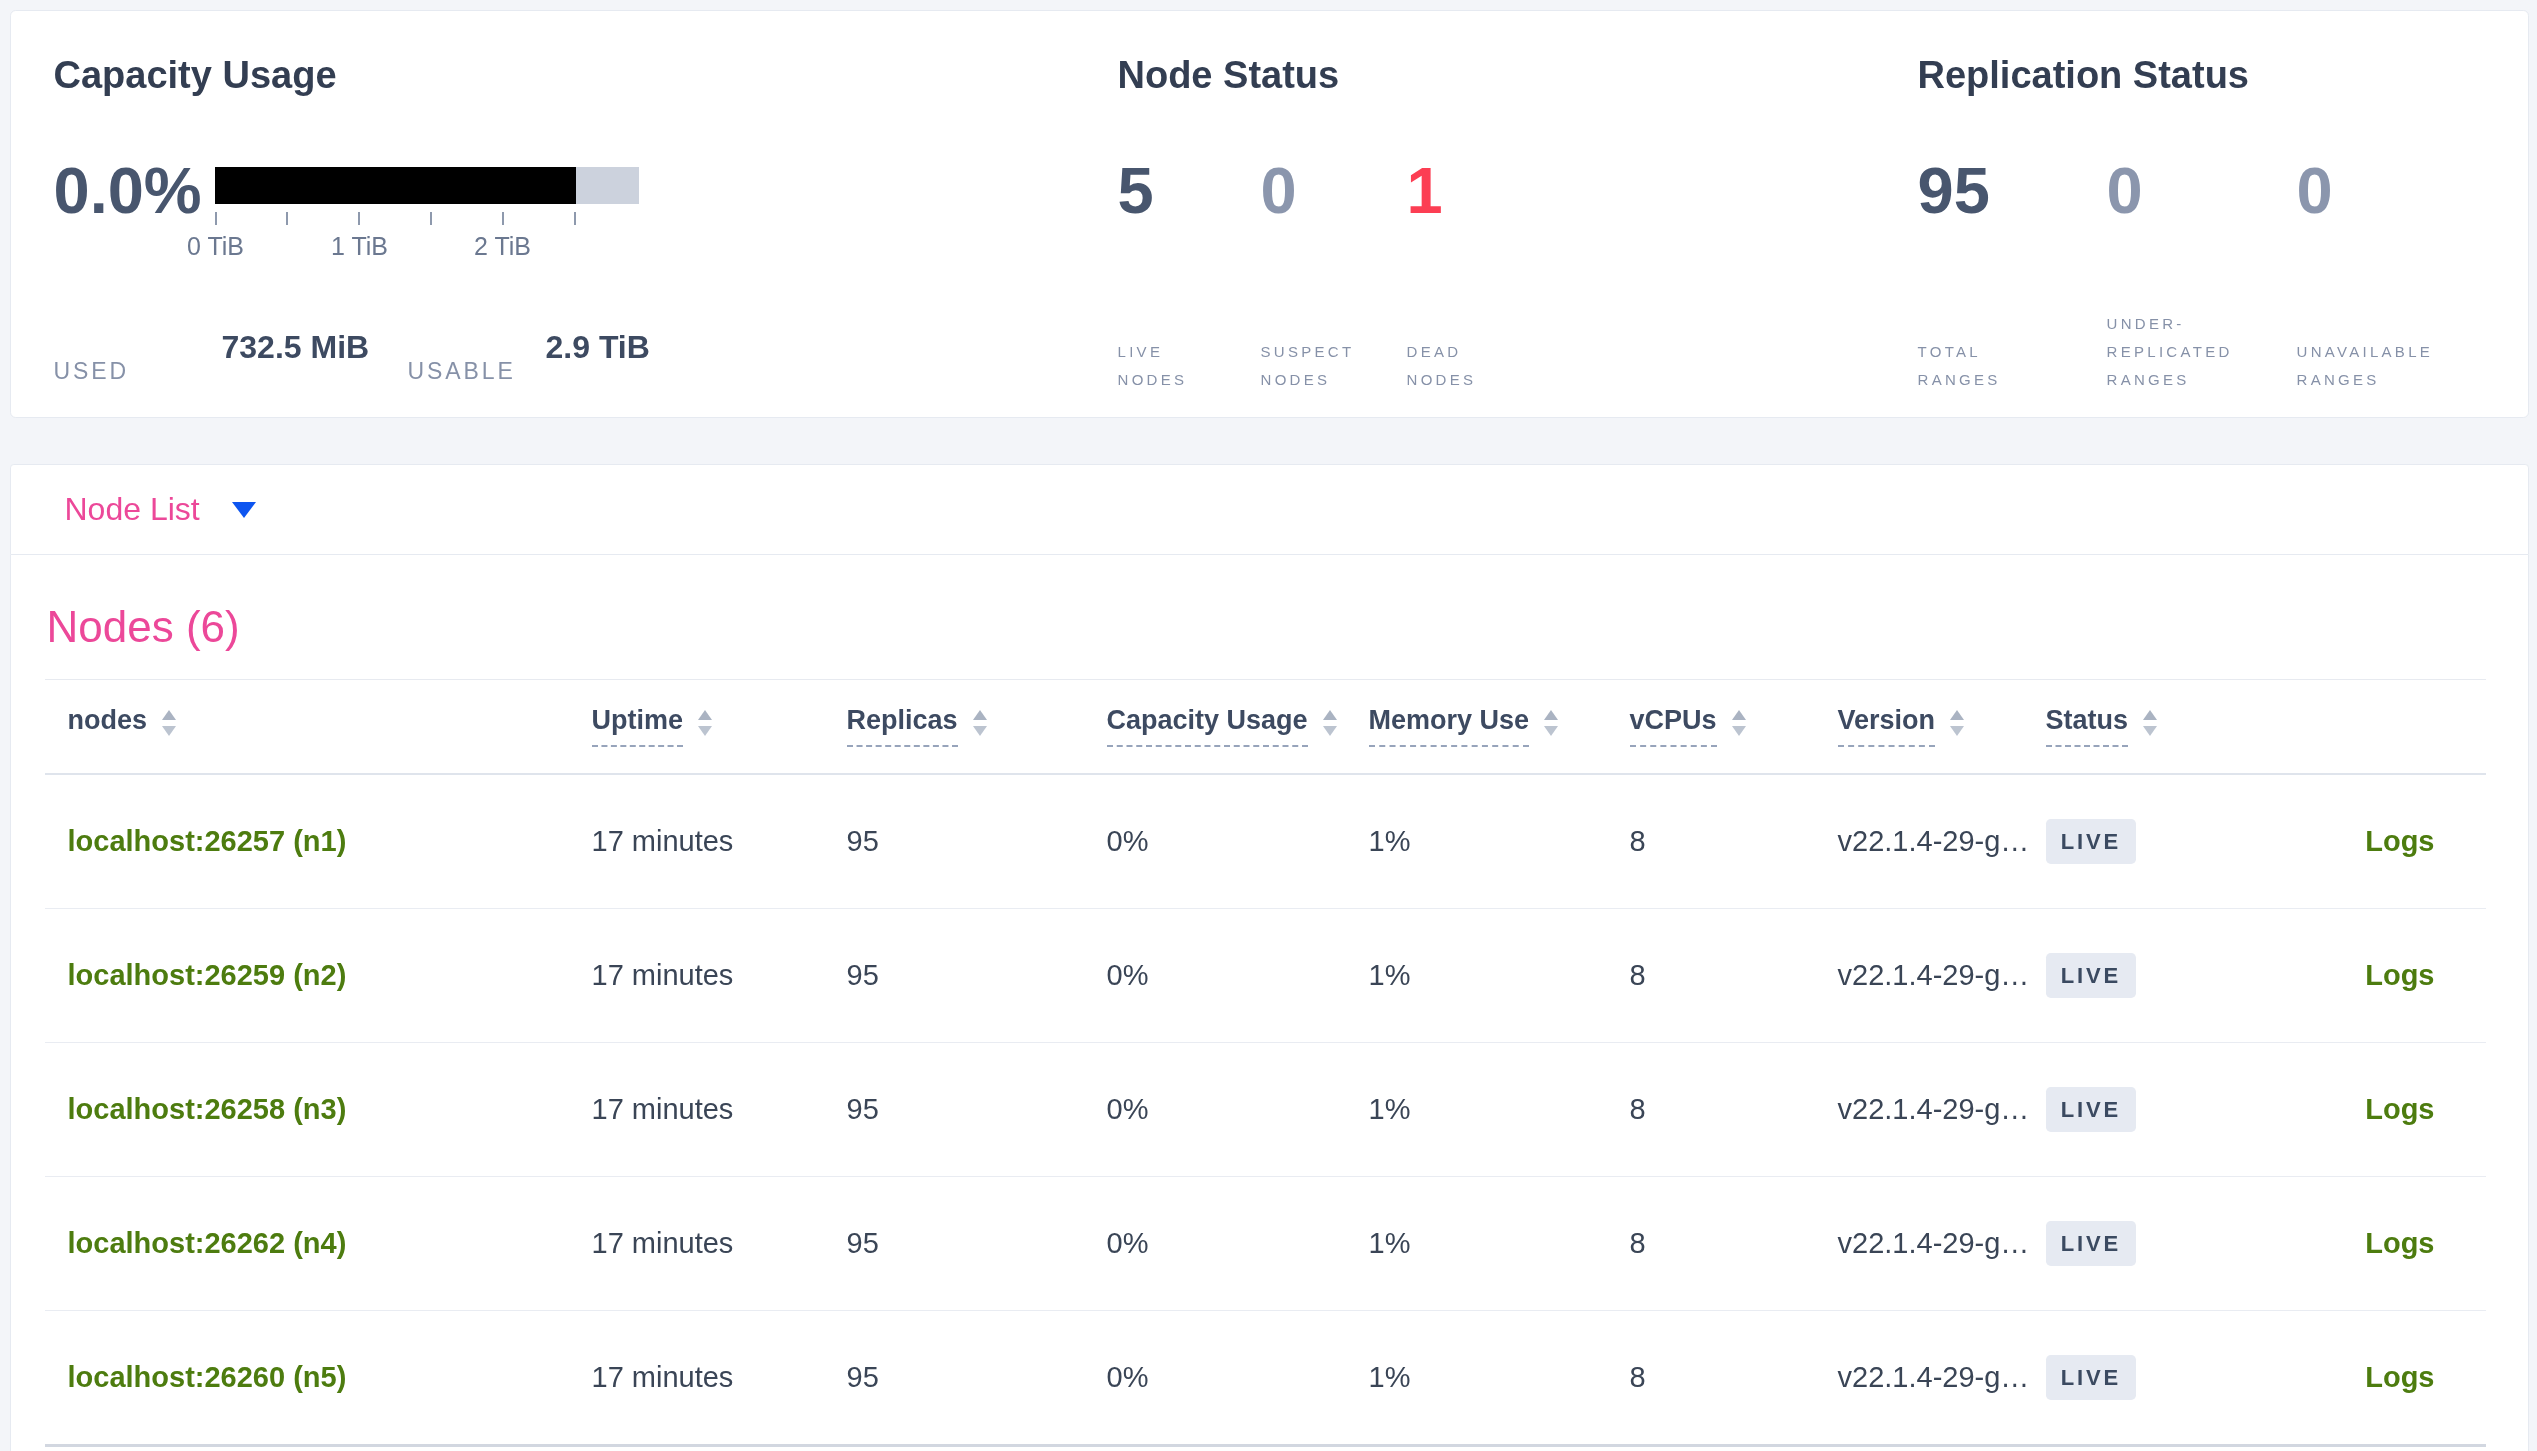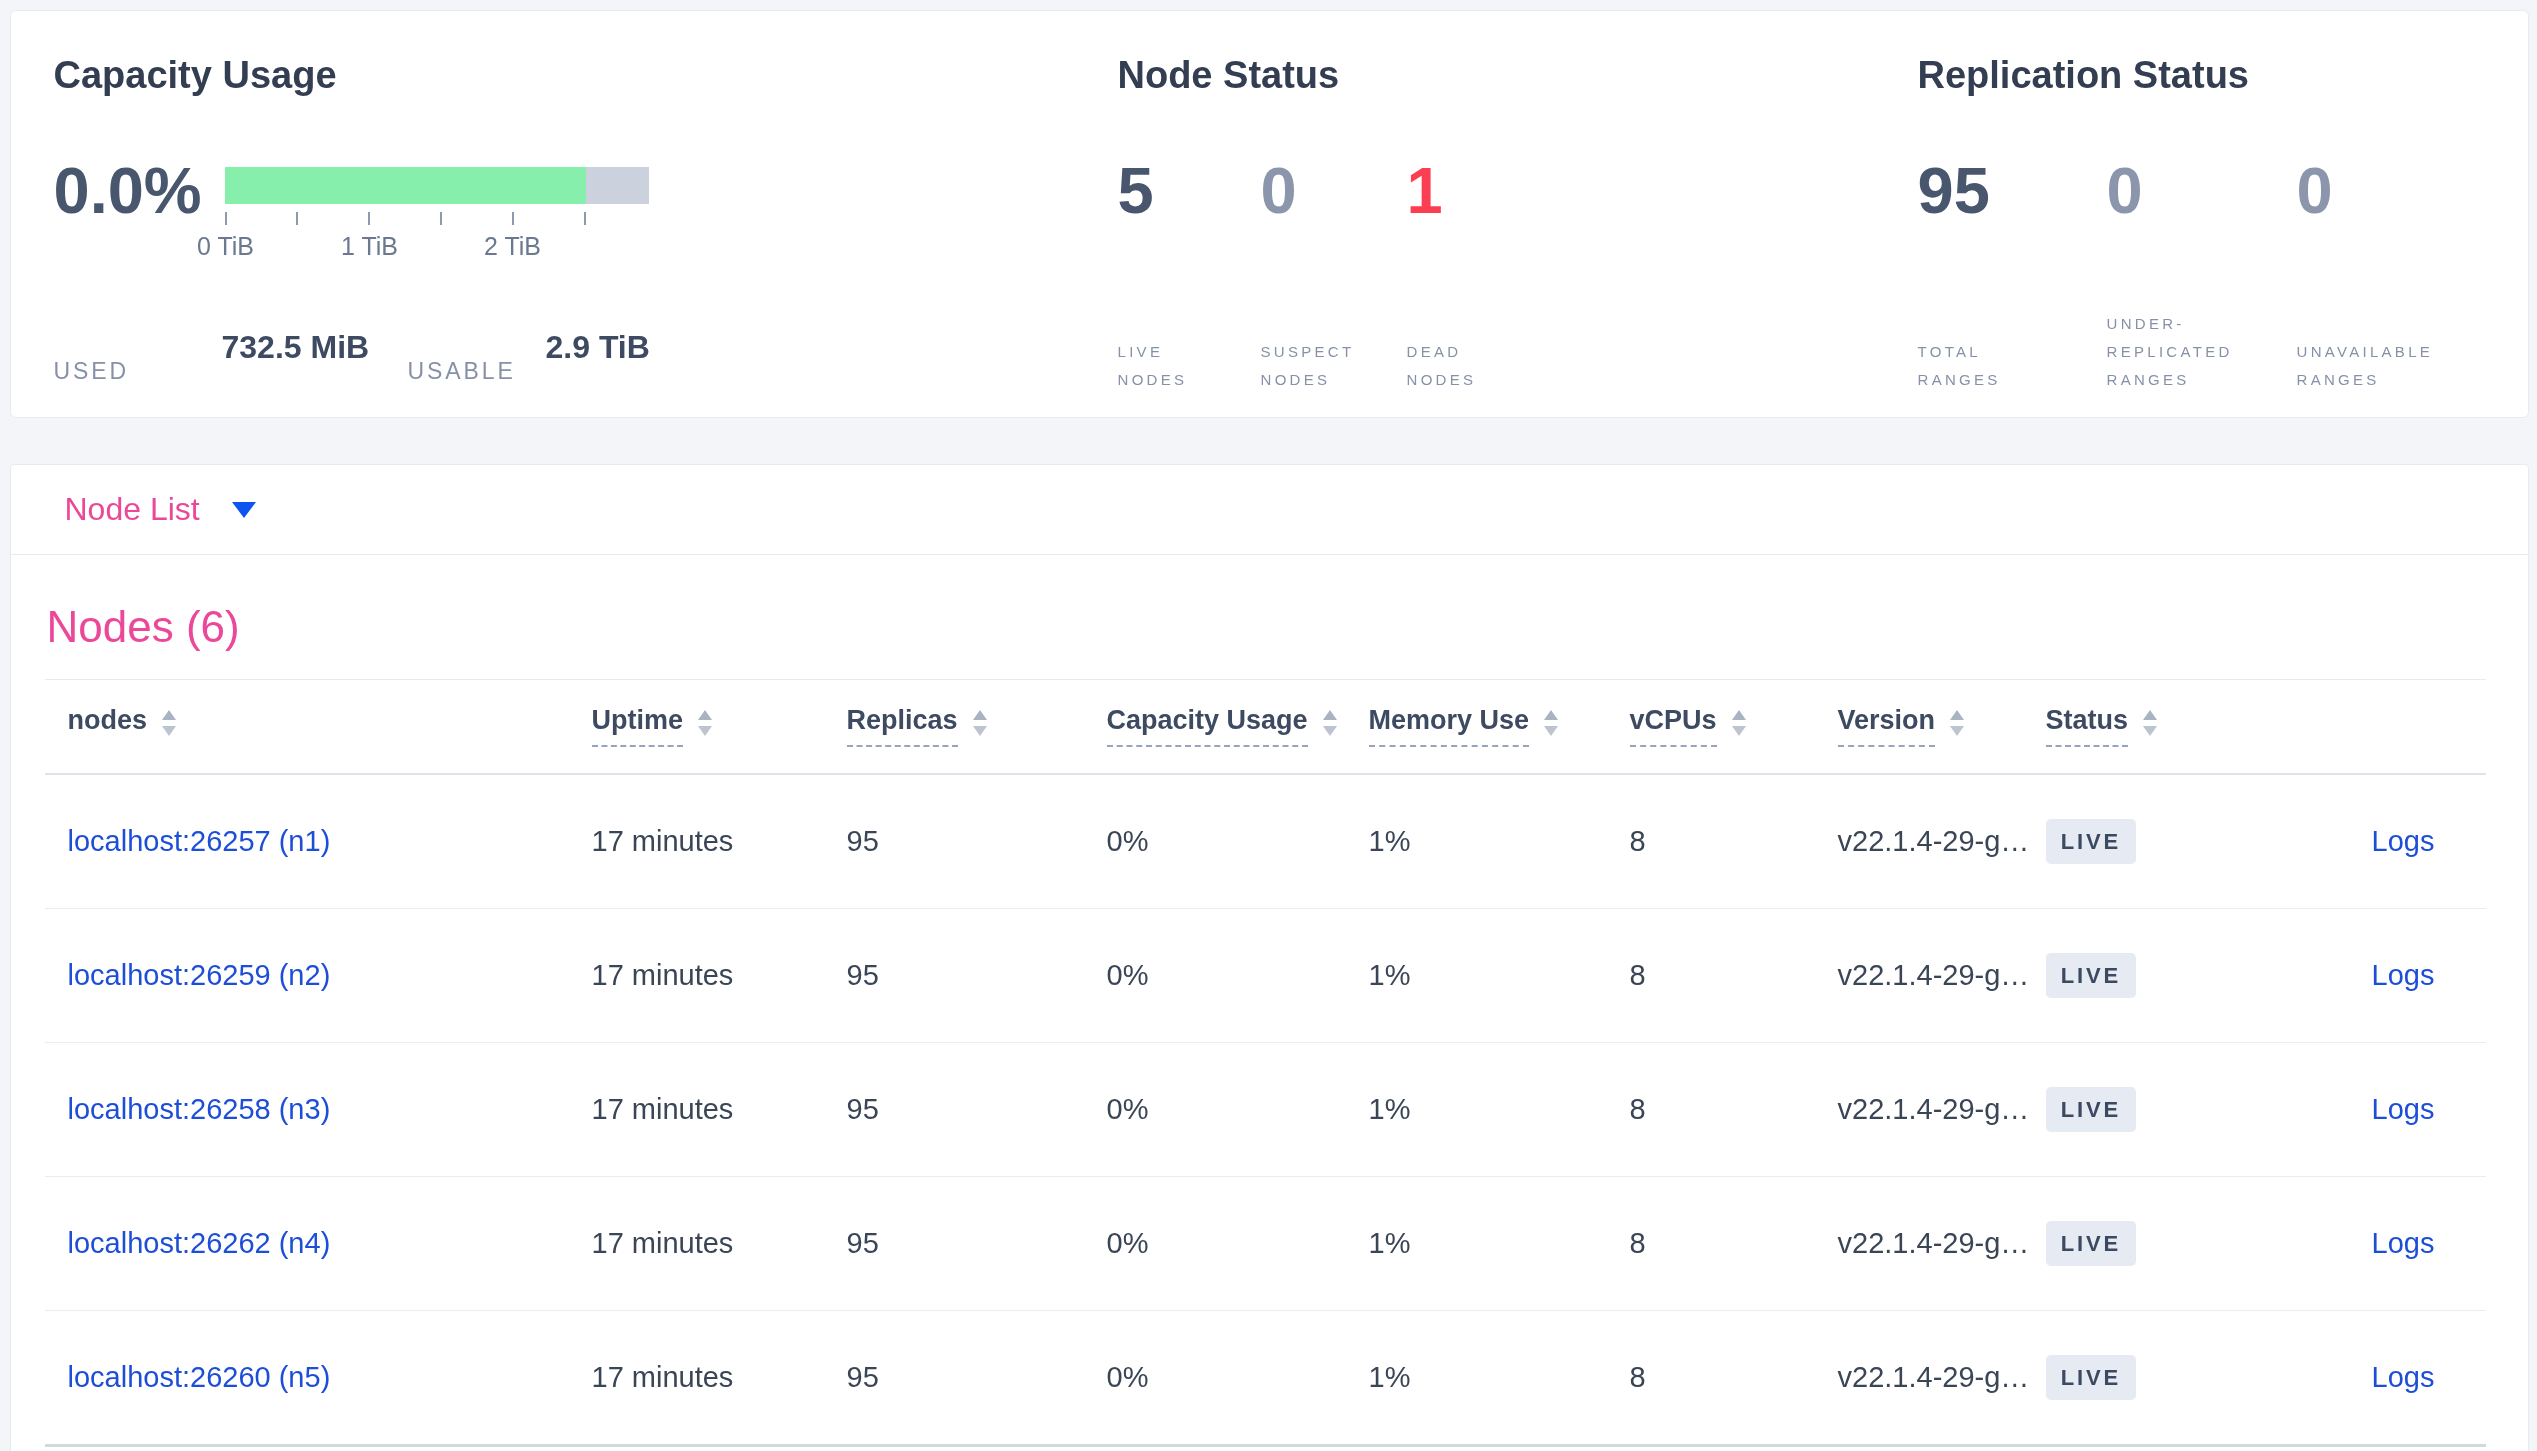"0 TiB" .capbar { background: #86efac -> #000000; left: 214px -> 204px }
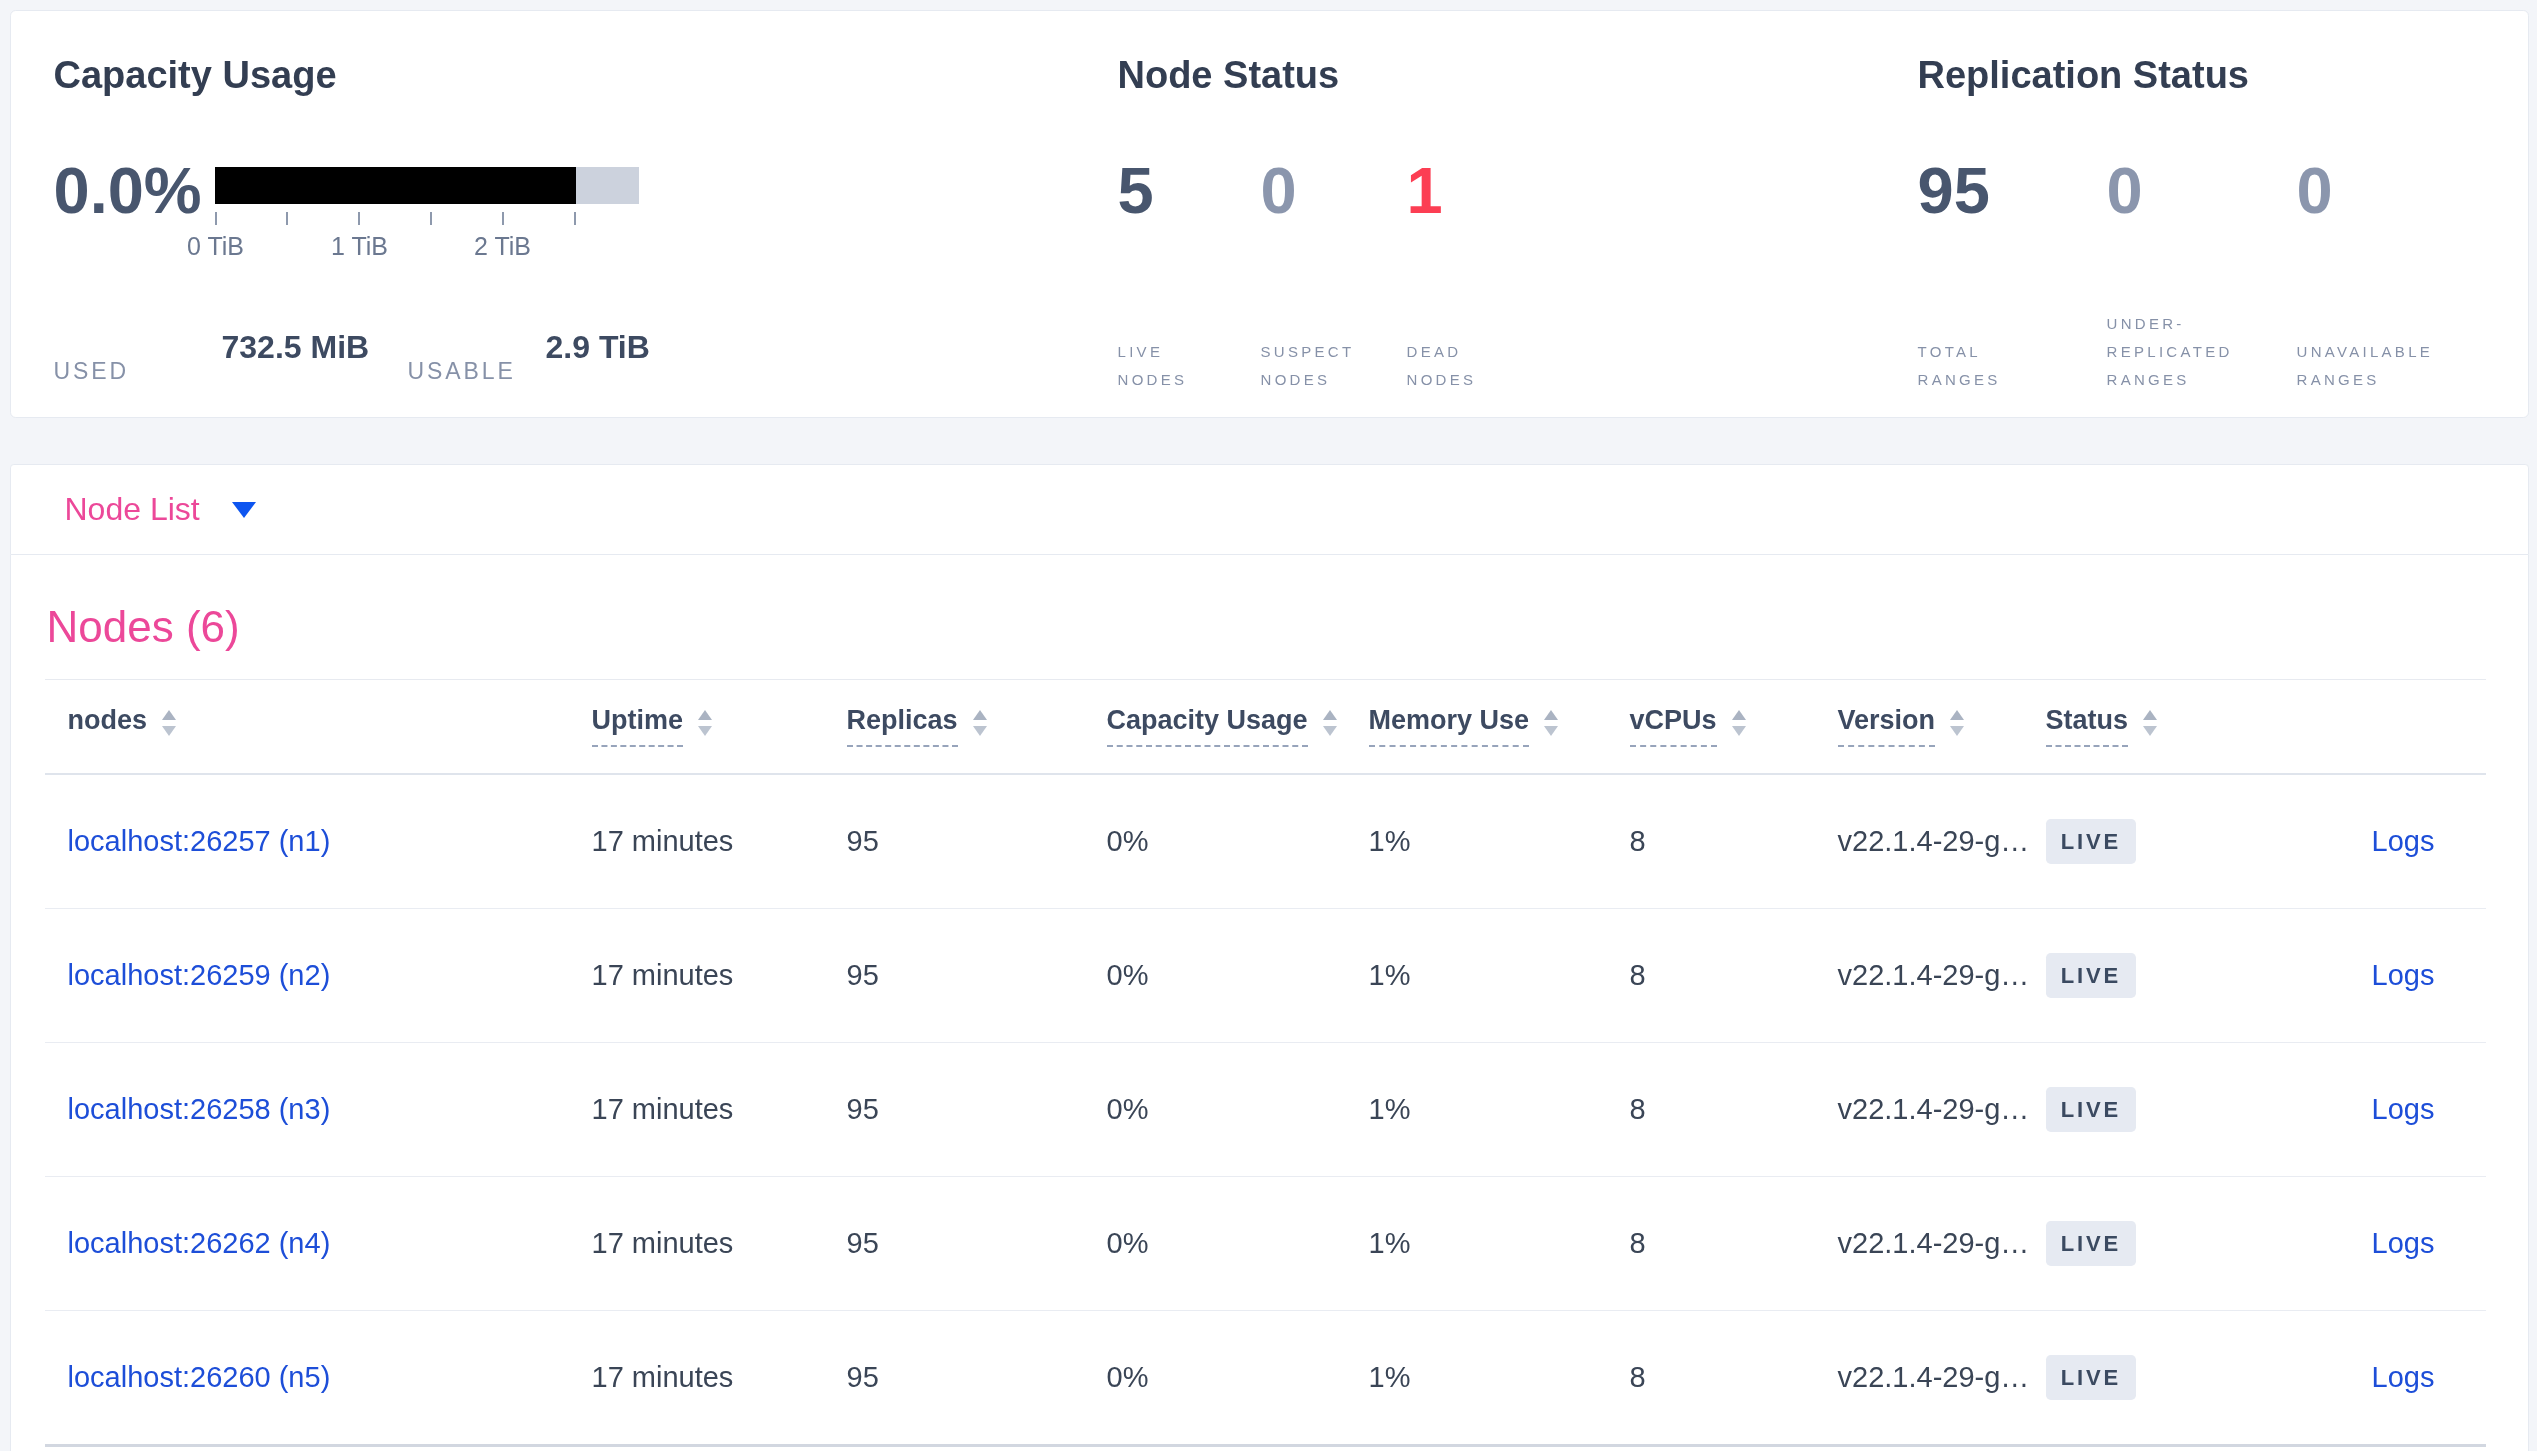"localhost:26257 (n1)" .cell-link { color: #1d4ed8 -> #4d7c0f; font-weight: none -> bold }
